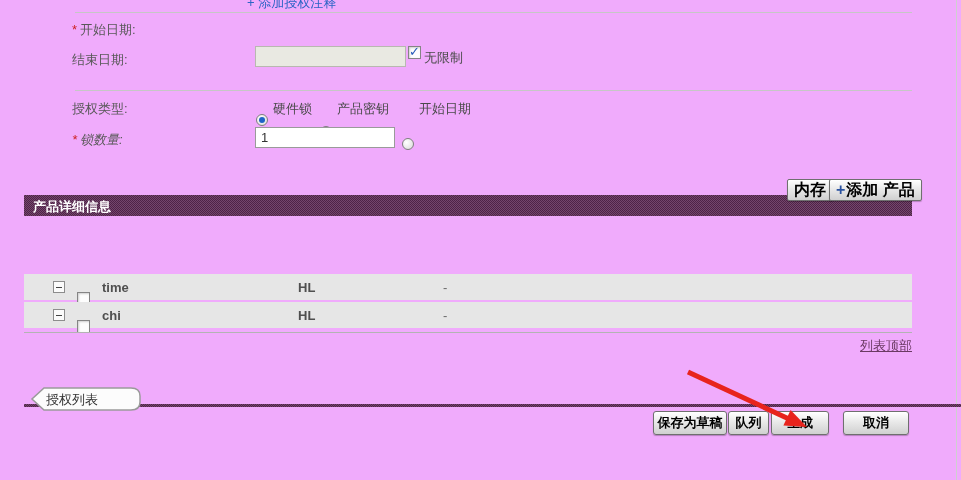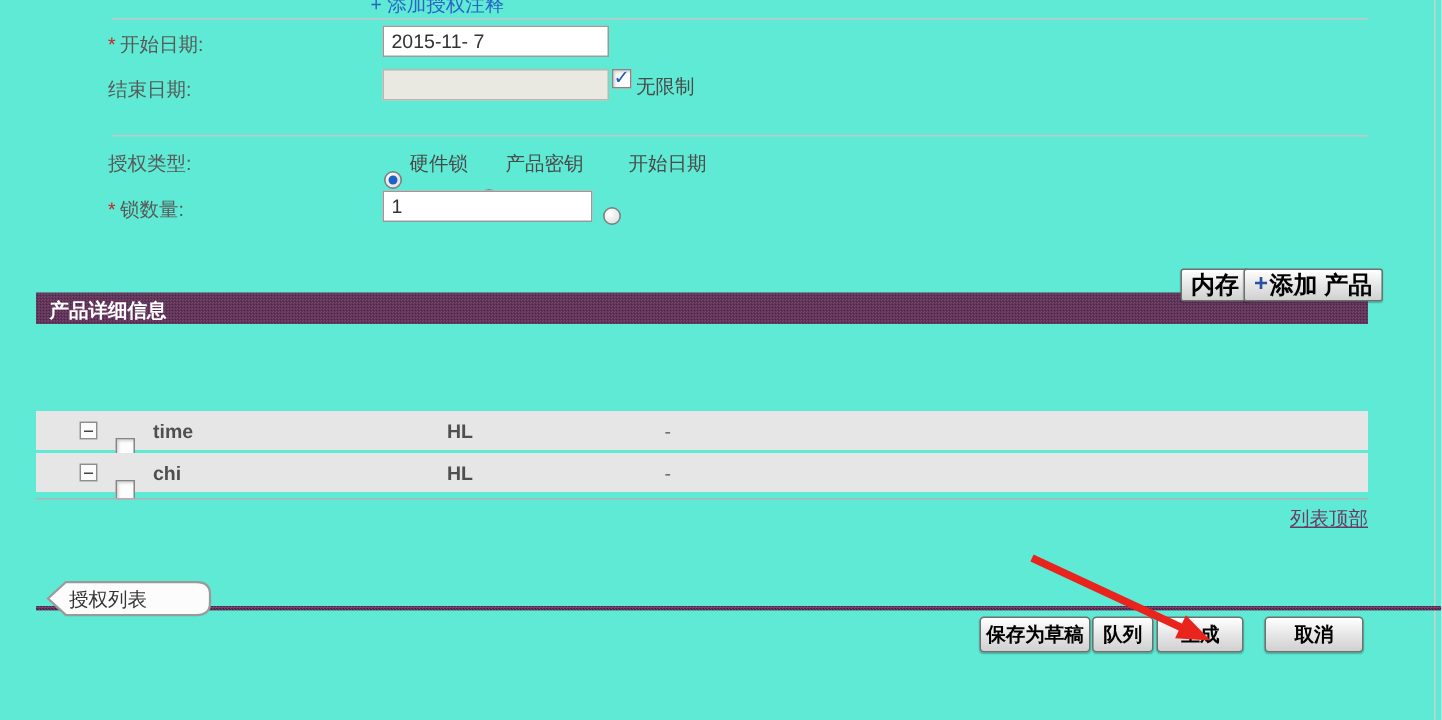"+ 添加授权注释" #screen { background: #5eead4 -> #f0abfc }
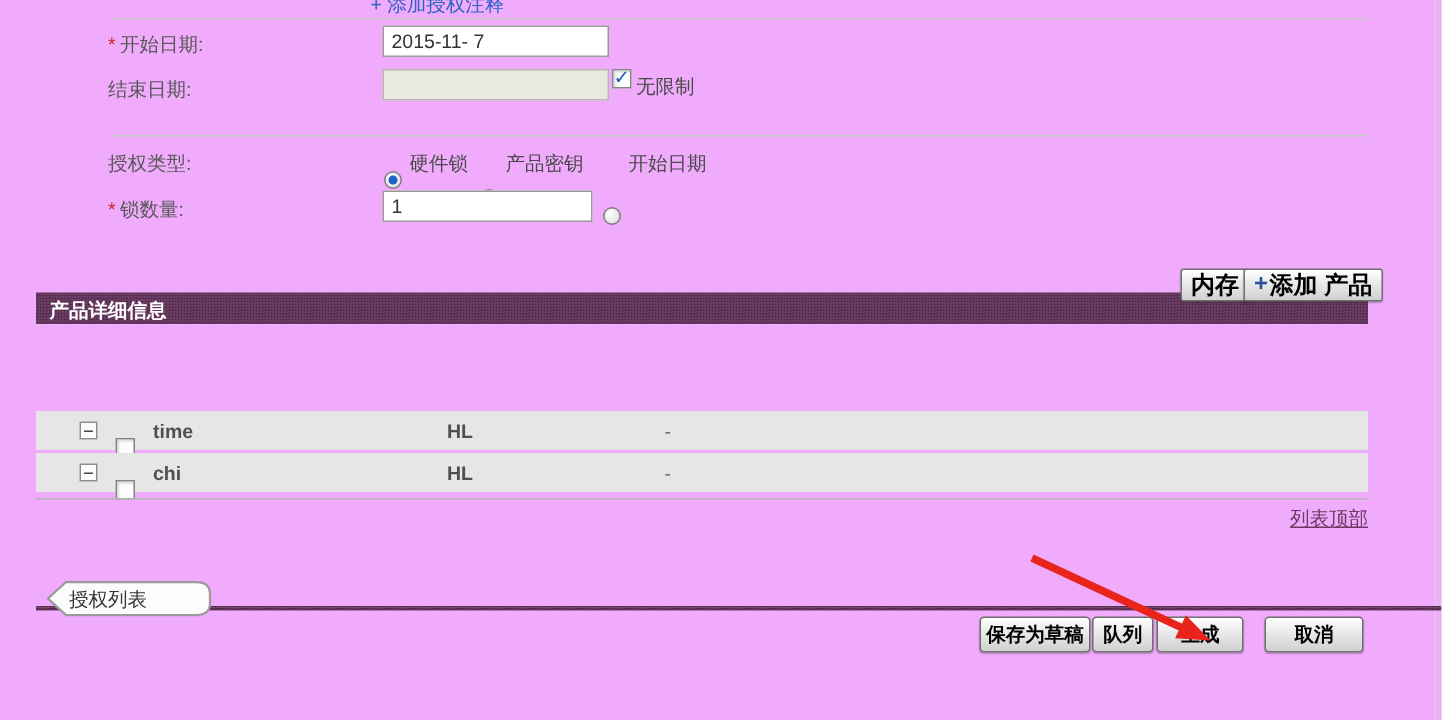"2015-11- 7" input.abs { html: <input> -> none }
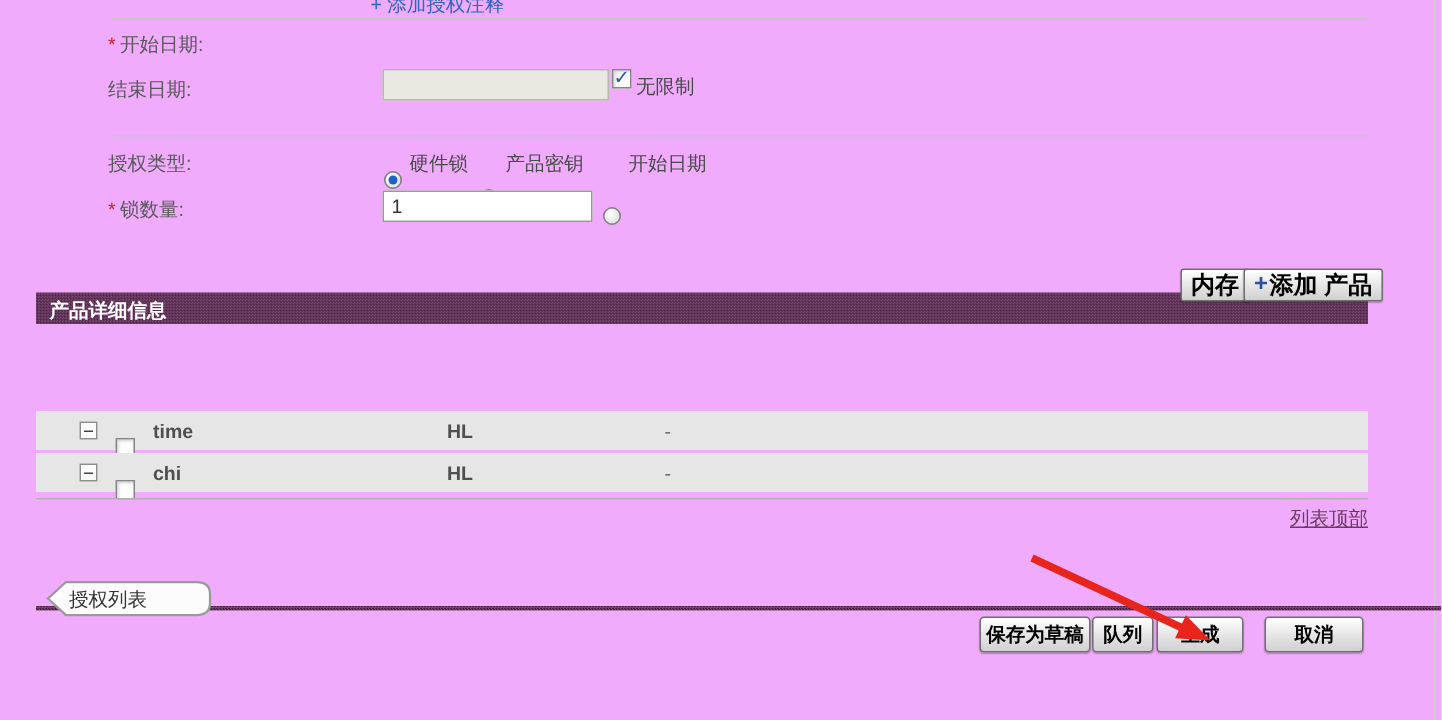"* 锁数量:" div.abs { font-style: none -> italic }
